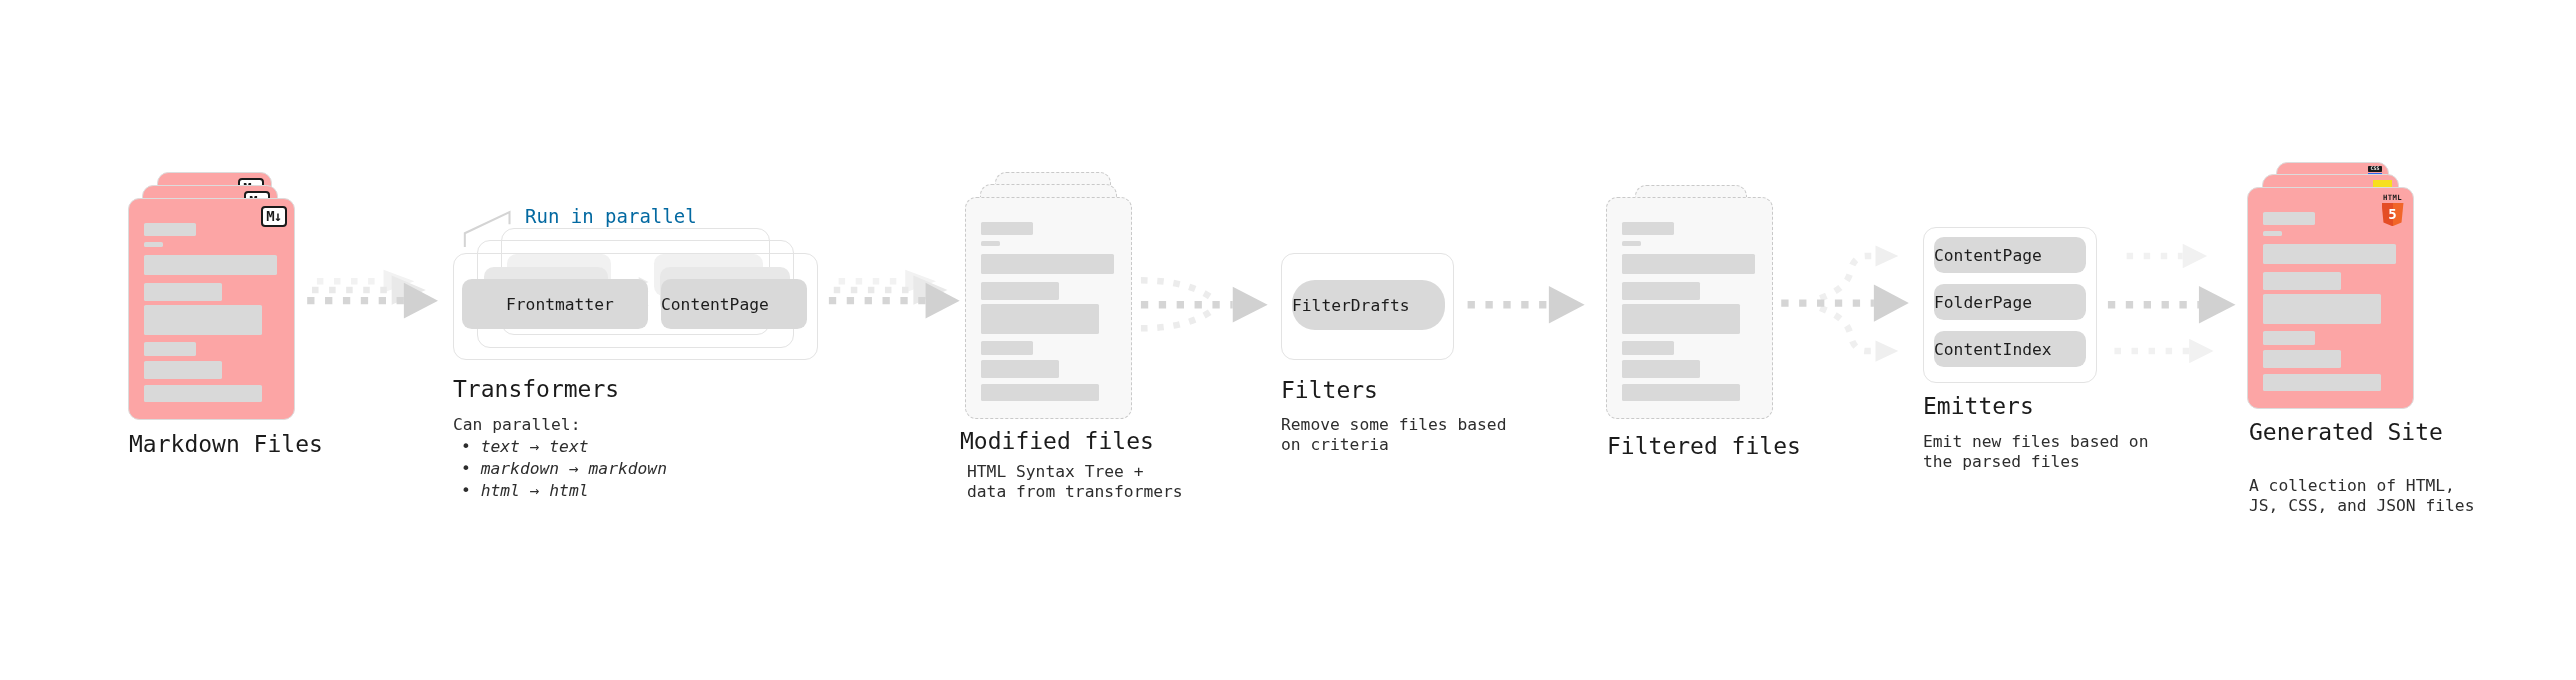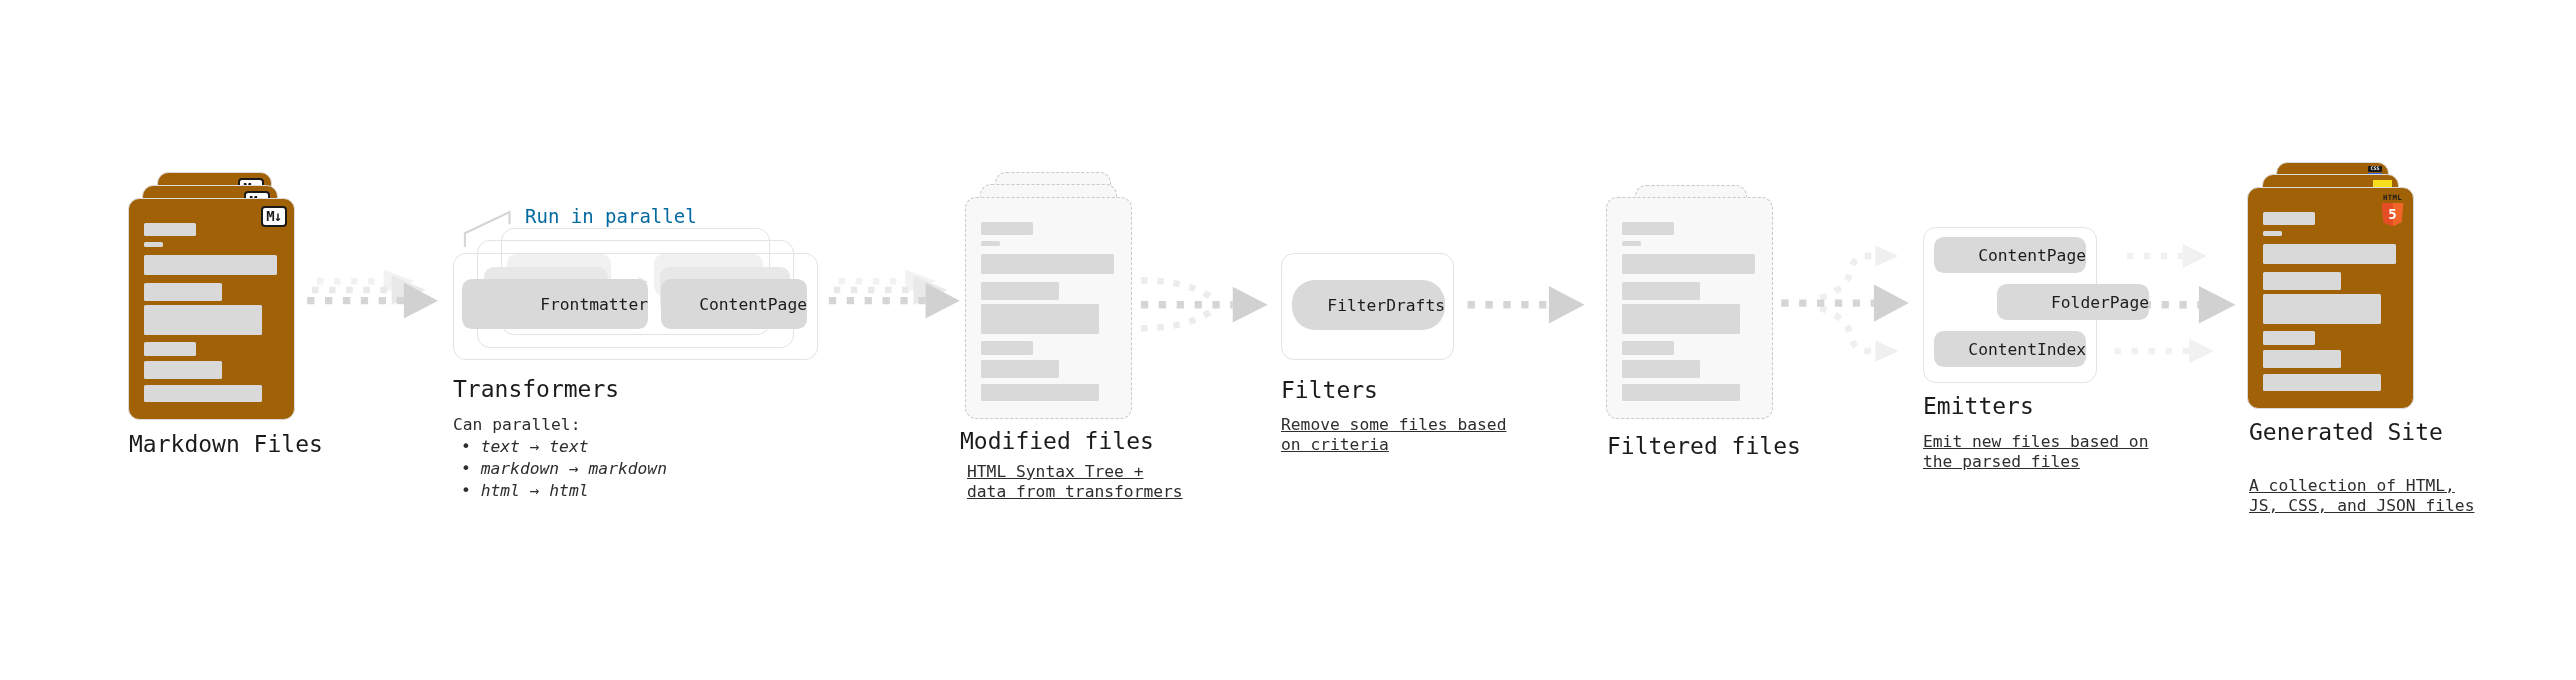"HTML" .doc.solid { background: #a16207 -> #fca5a5 }
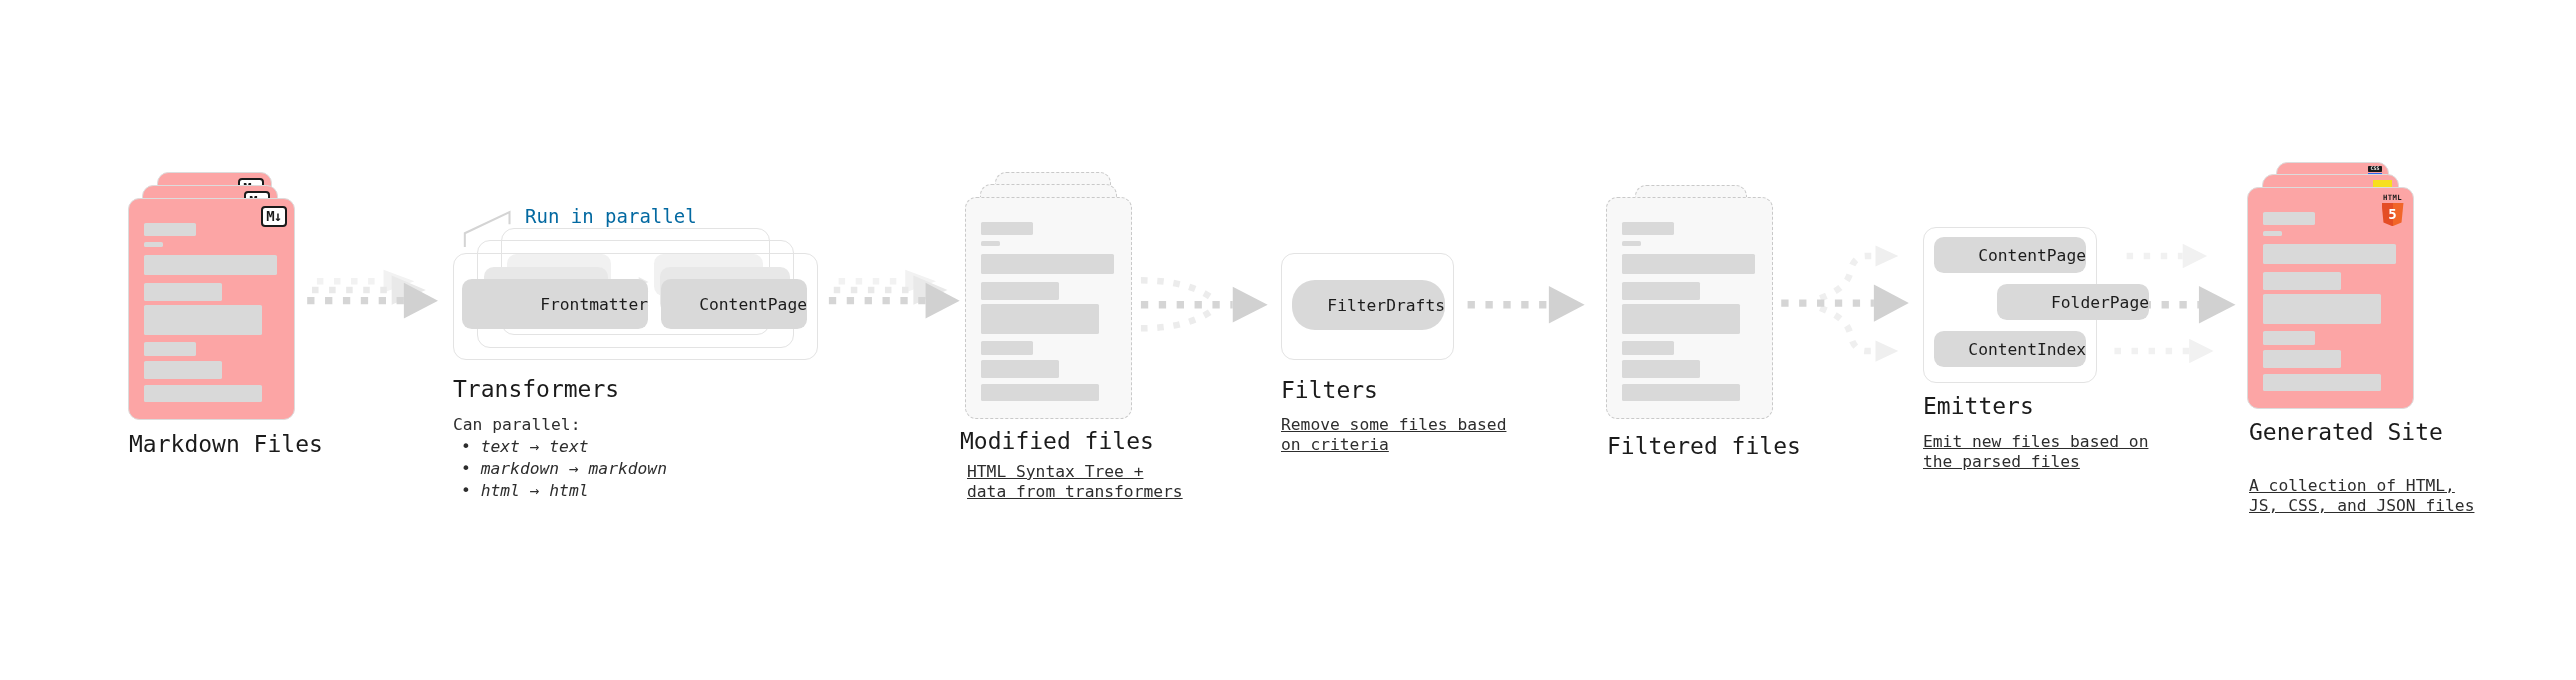"ContentPage" .chip { justify-content: flex-end -> flex-start }
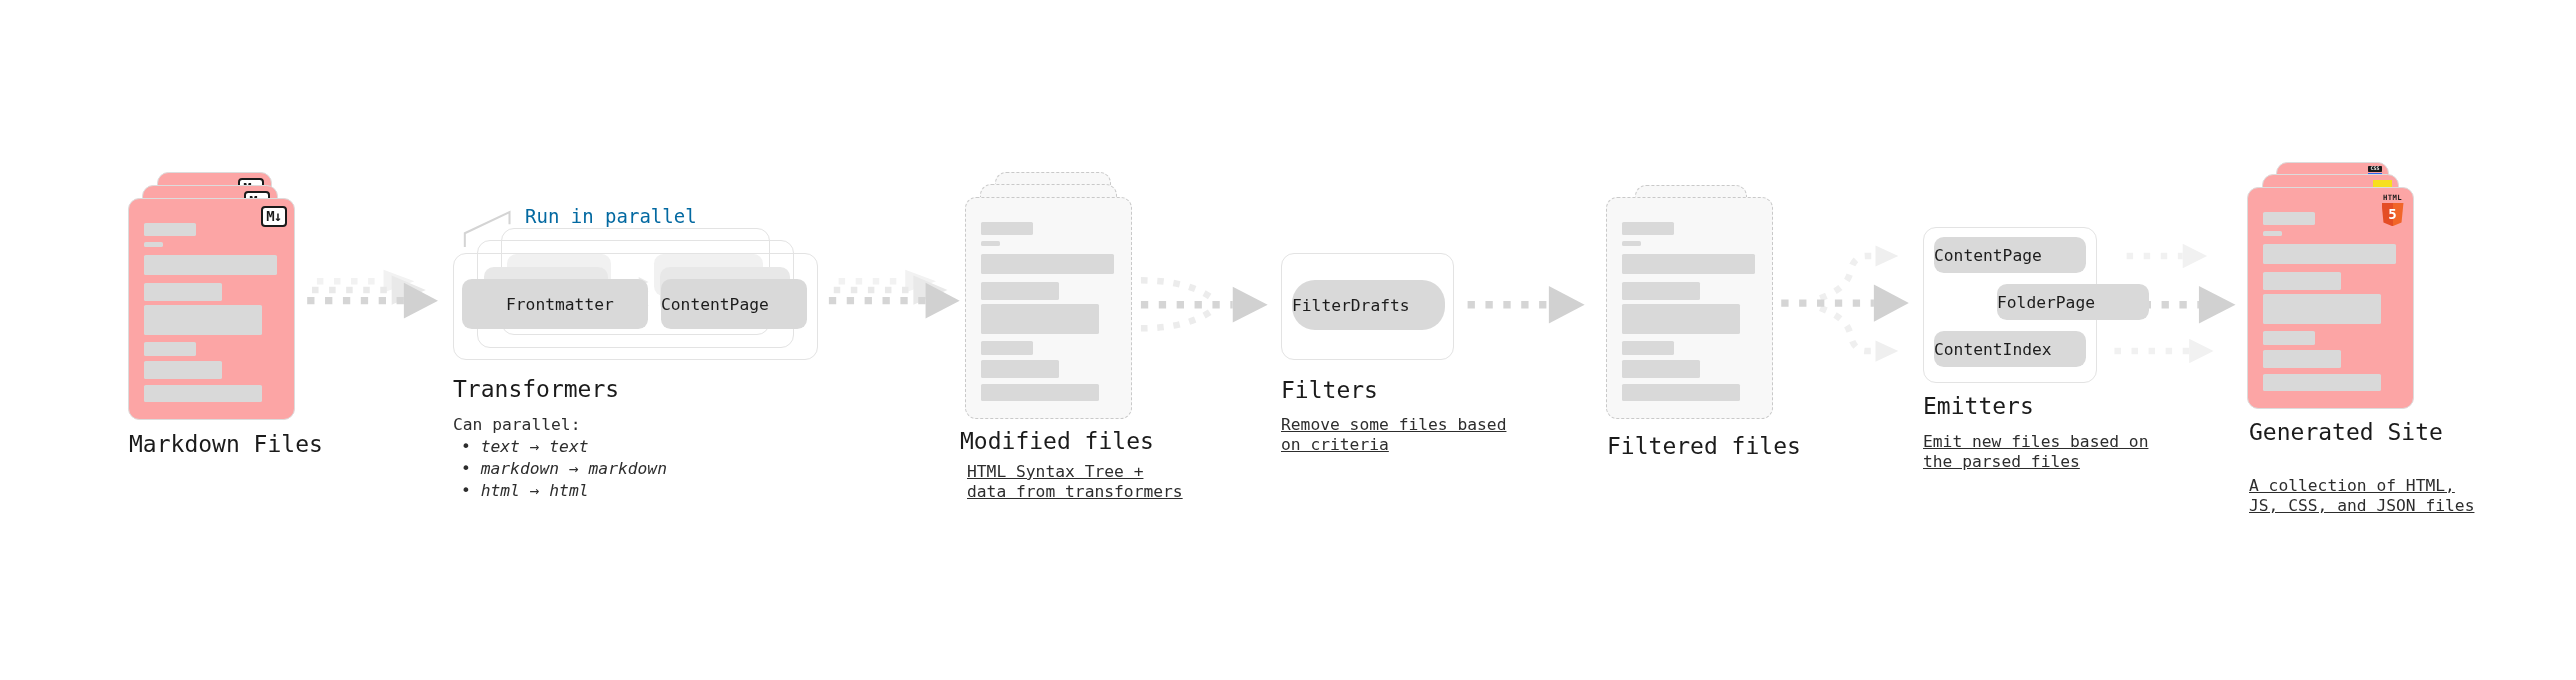"FolderPage" div.chip { left: 1997px -> 1934px }
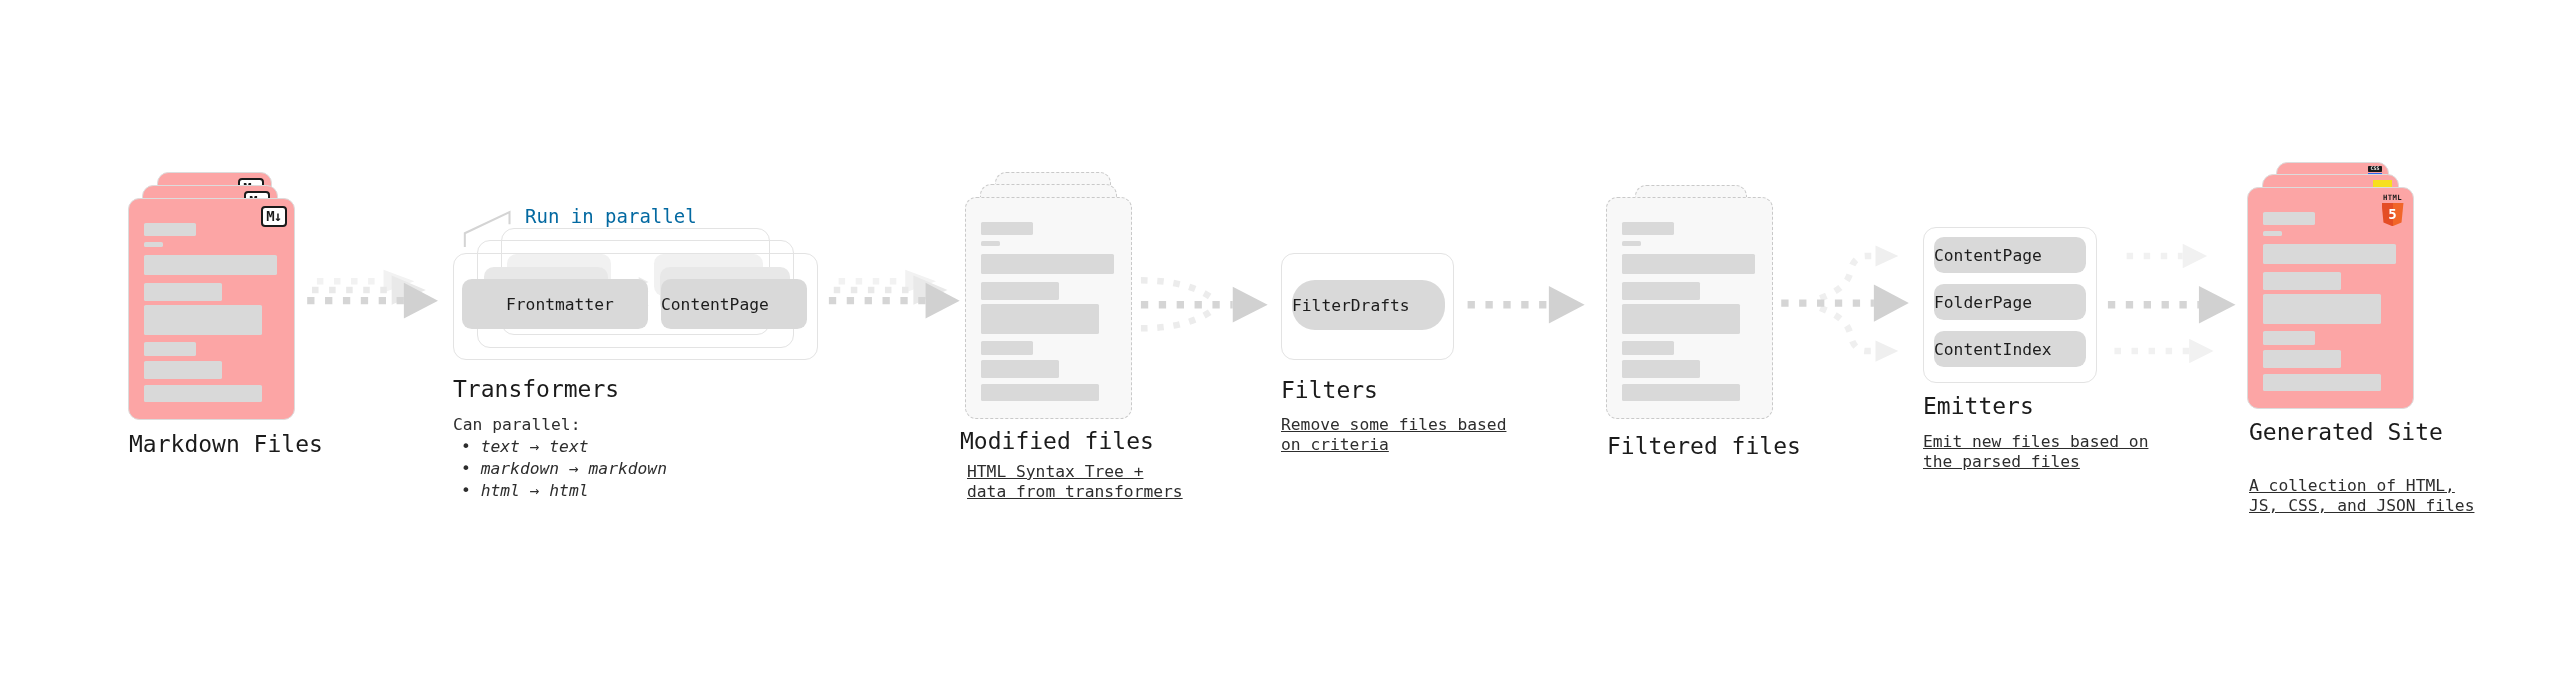"Remove some files based" .caption { text-decoration: underline -> none }
